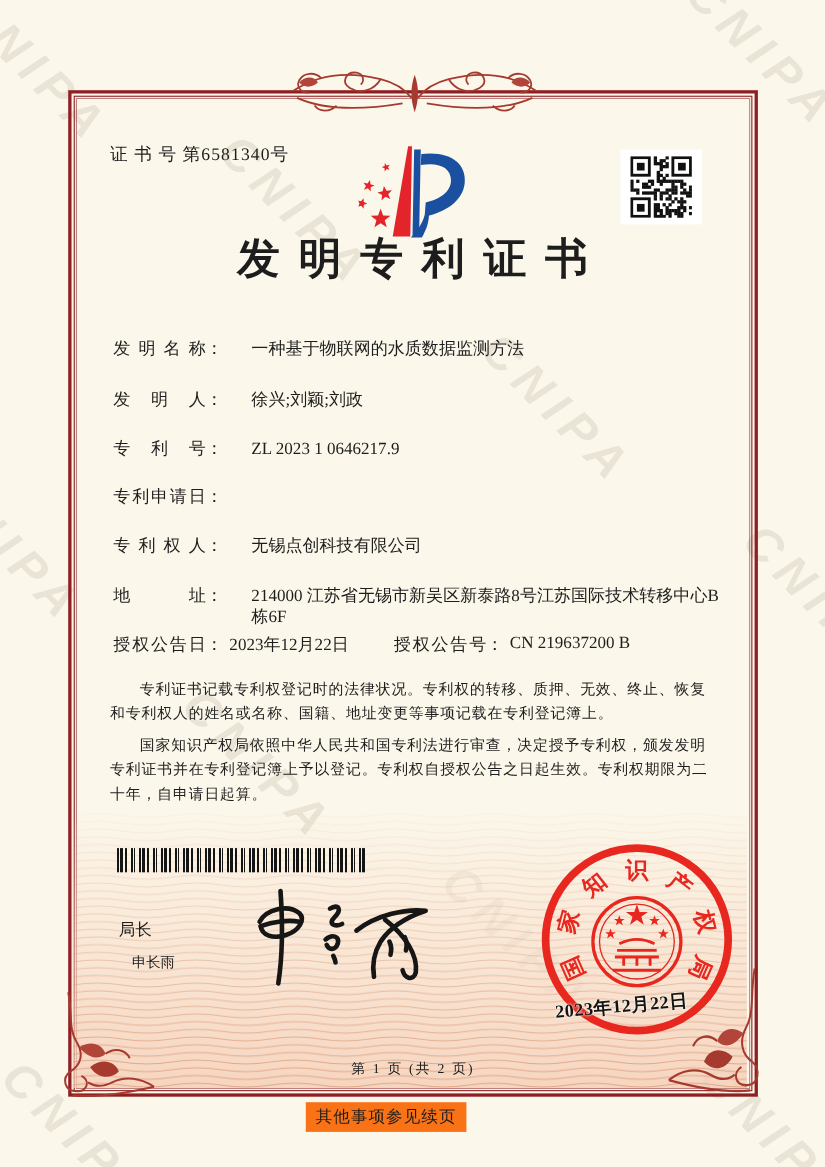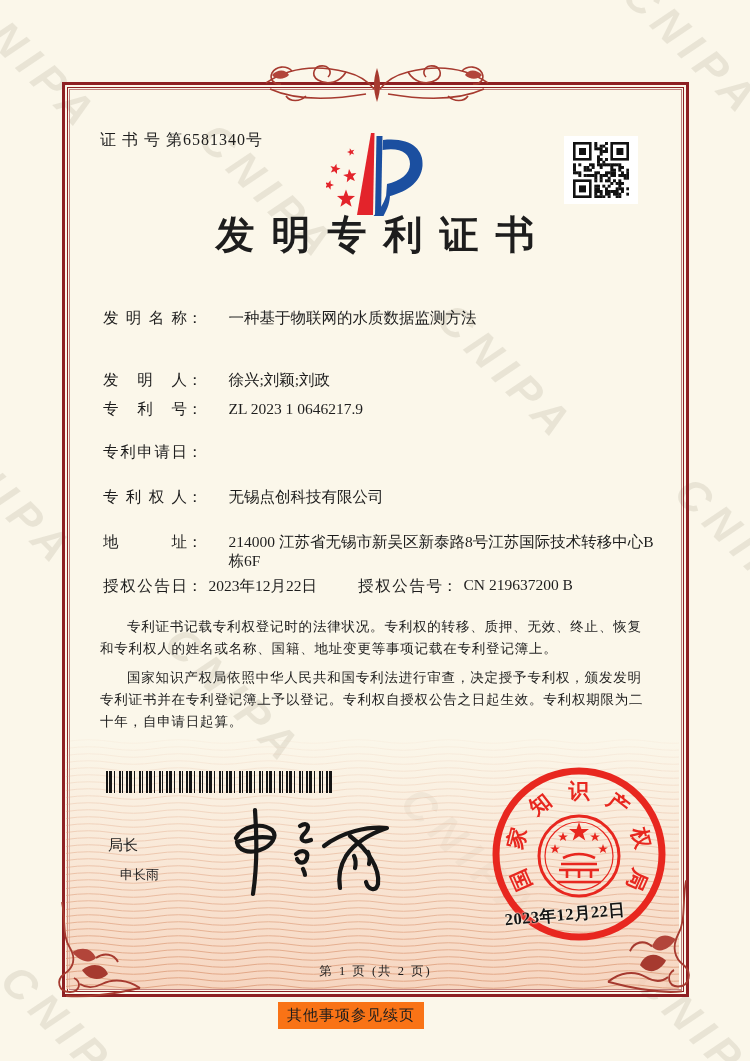"发明人" .r1 { top: 370px -> 354px }
